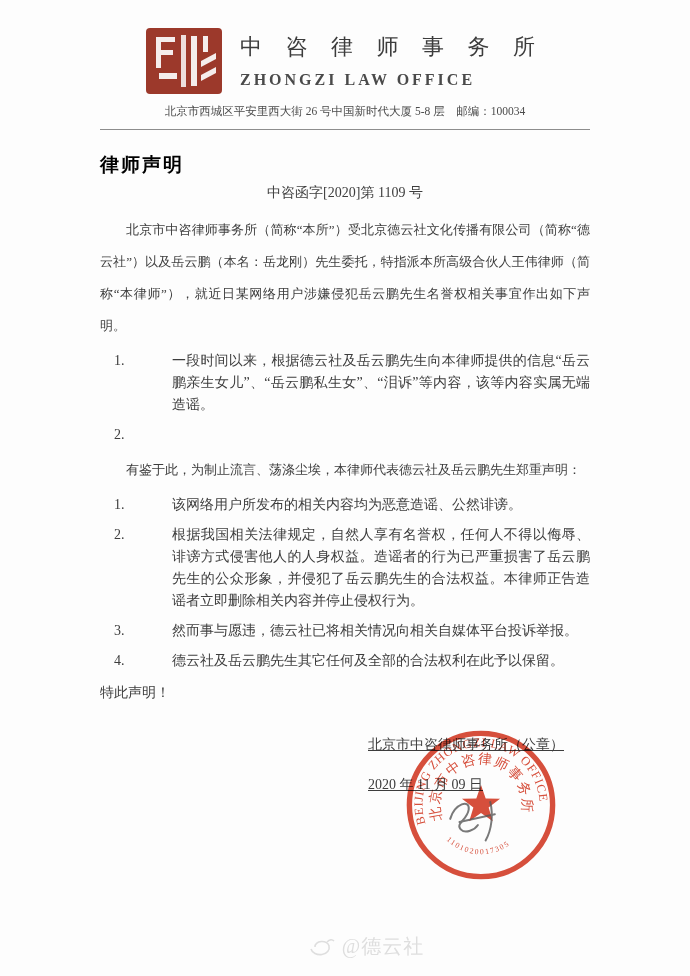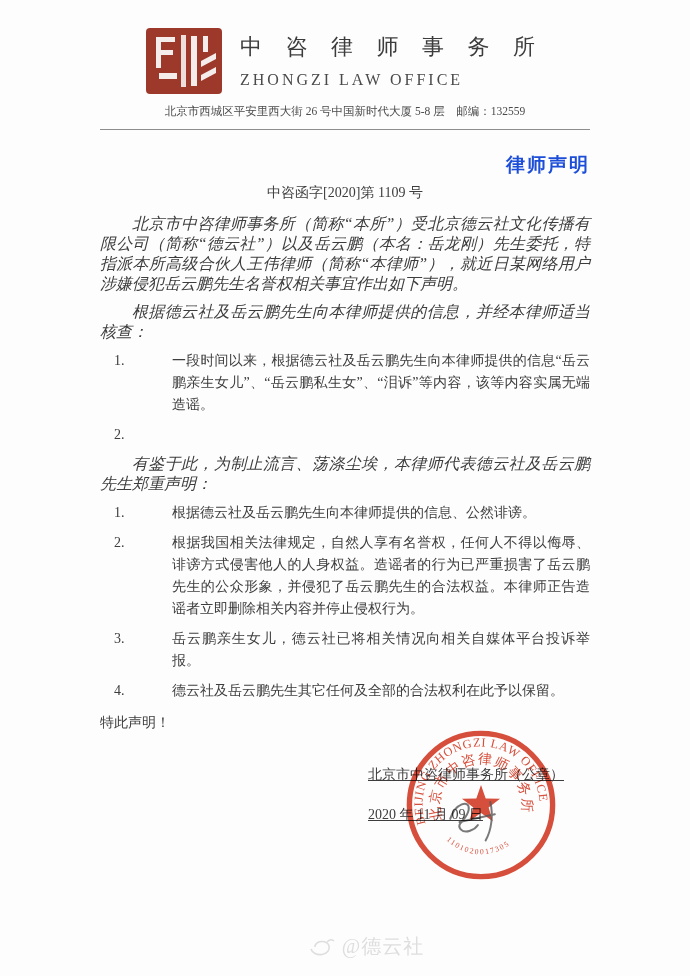"ZHONGZI LAW OFFICE" .firm-en { font-weight: none -> bold }
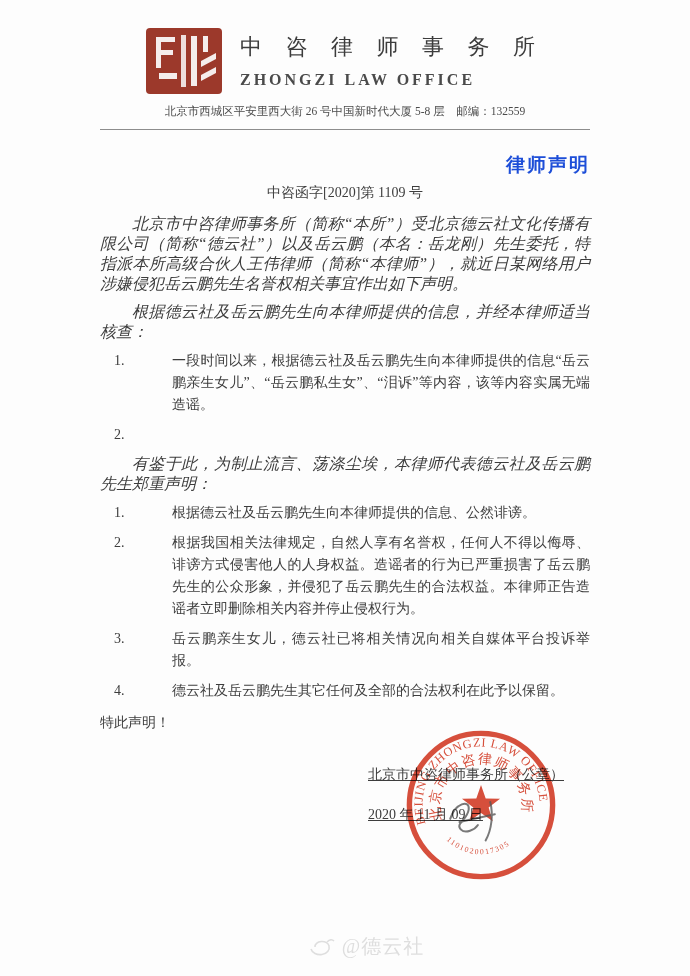"北京市西城区平安里西大街 26 号中国新时代大厦 5-8 层" div { text: 132559 -> 100034 }
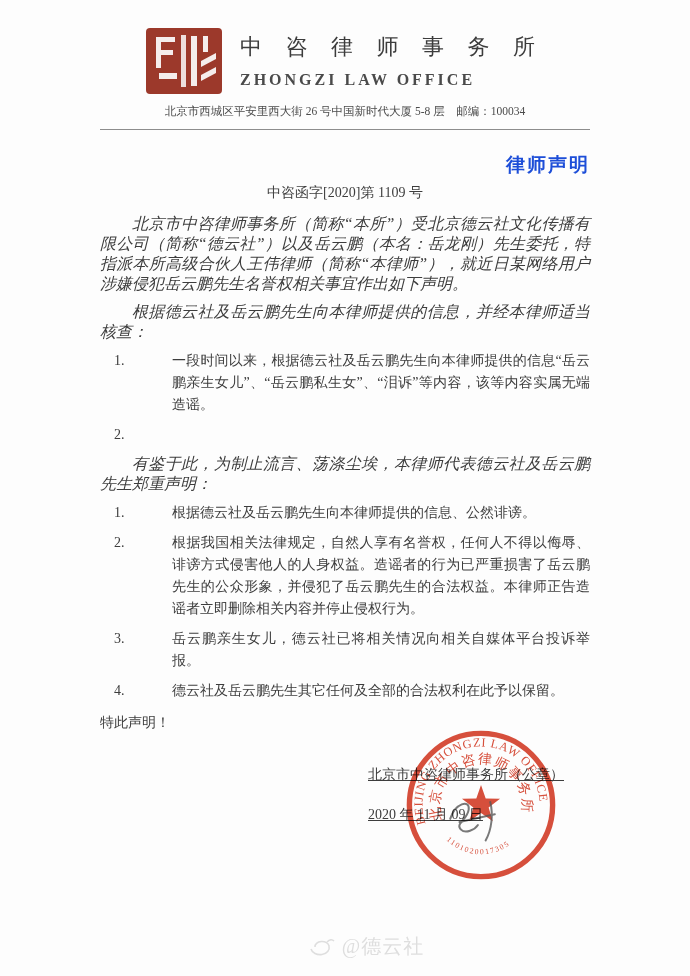"律师声明" .doc-title { color: #1d4ed8 -> #000000; text-align: right -> left }
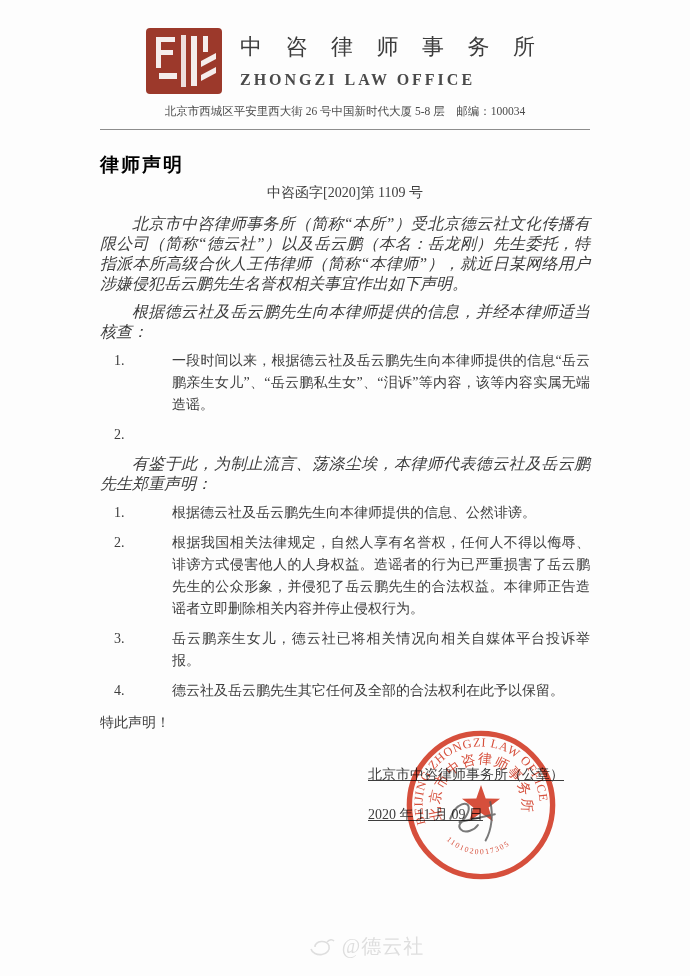"北京市中咨律师事务所（简称“本所”）受北京德云社文化传播有限公司（简称“德云社”" .para { font-size: 16px -> 13px; font-style: italic -> none; line-height: 20px -> 32px }
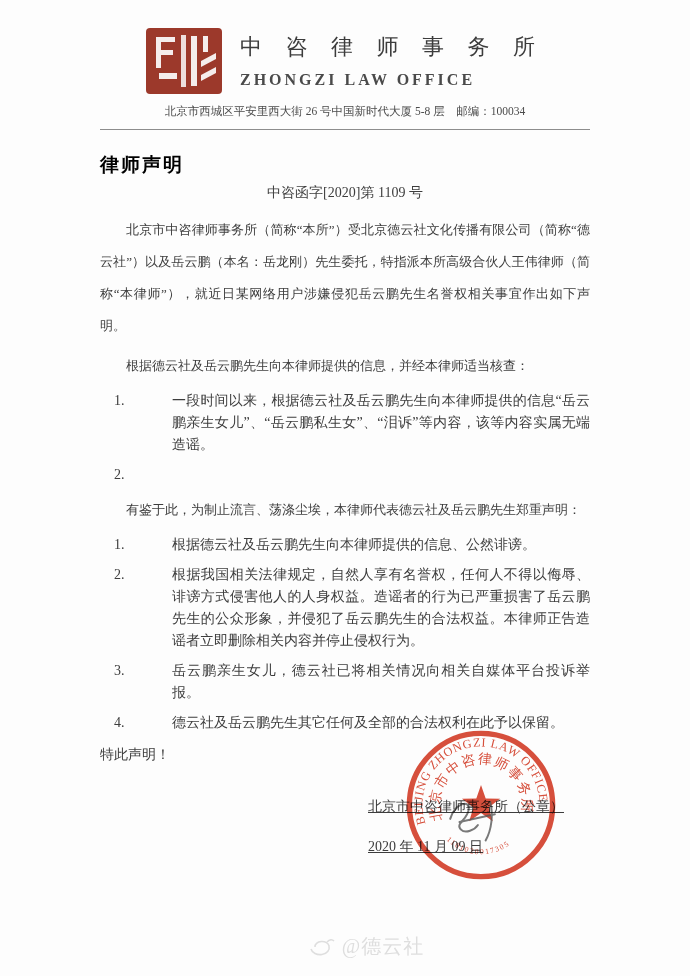"根据德云社及岳云鹏先生向本律师提供的信息，并经本律师适当核查：" div.para { html: <div>根据德云社及岳云鹏先生向本律师提供的信息，并经本律师适当核查：</div> -> none }
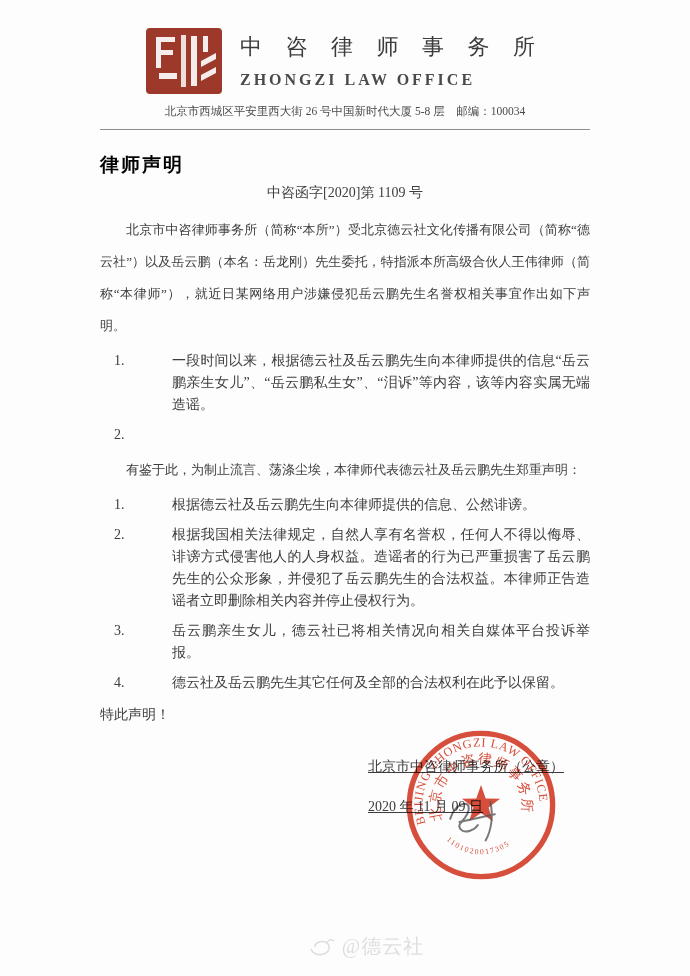"根据德云社及岳云鹏先生向本律师提供的信息、公然诽谤。" span.txt { text: 根据德云社及岳云鹏先生向本律师提供的信息 -> 该网络用户所发布的相关内容均为恶意造谣 }
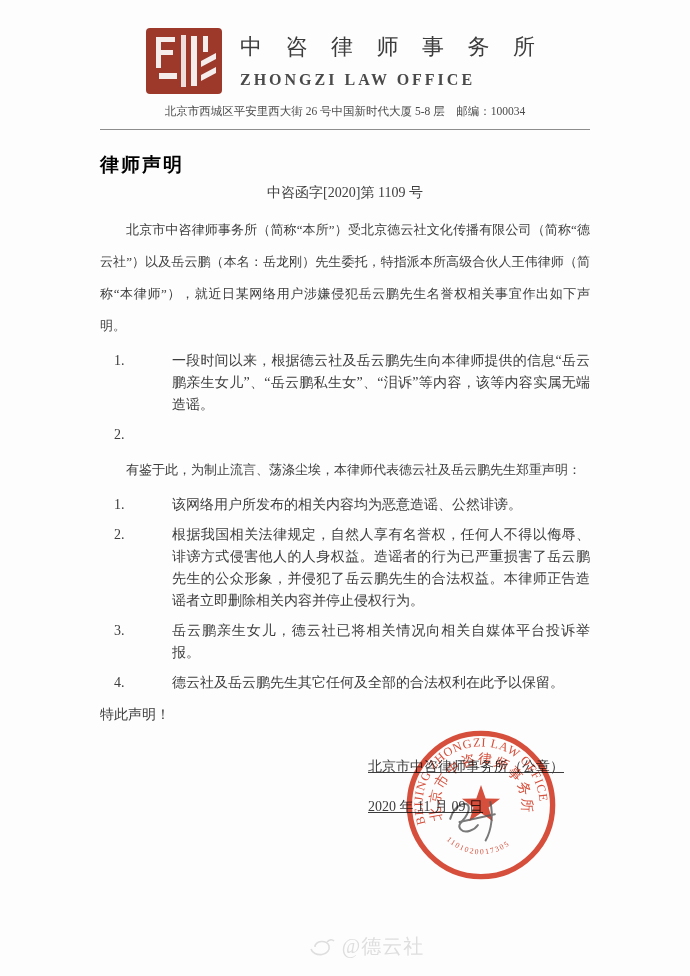"岳云鹏亲生女儿，德云社已将相关情况向相关自媒体平台投诉举报。" span.txt { text: 岳云鹏亲生女儿 -> 然而事与愿违 }
